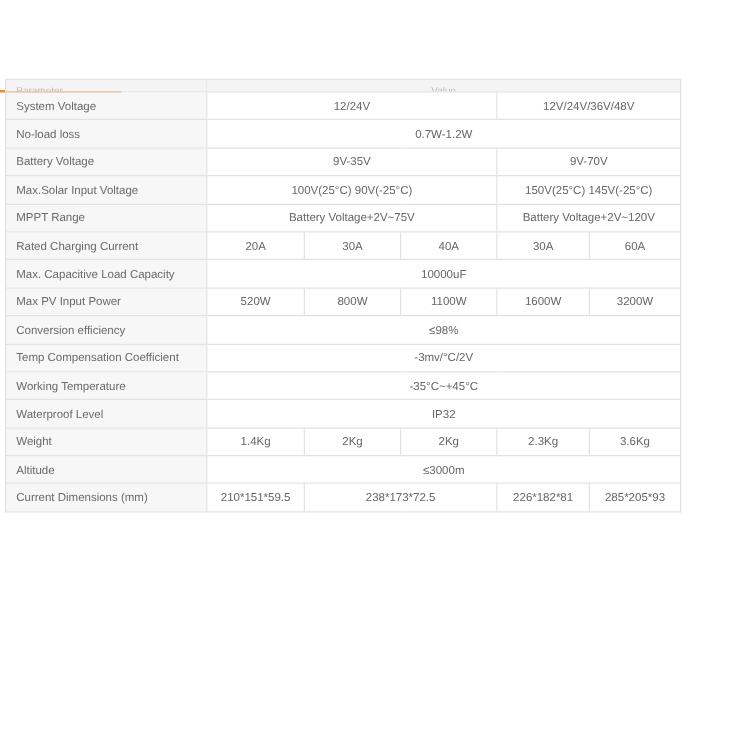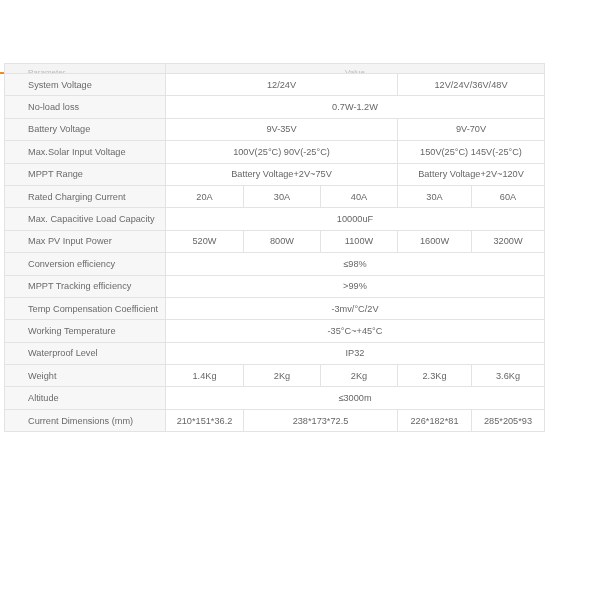"Parameter" .spec-table td.lbl { padding-left: 23px -> 8px }
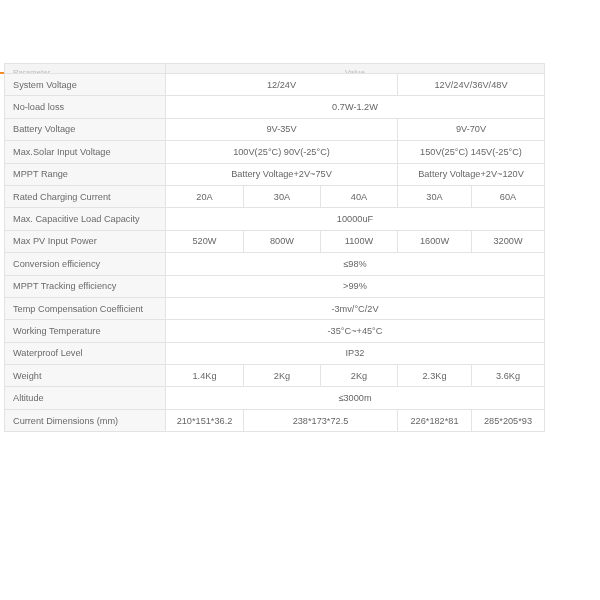"MPPT Tracking efficiency" tr { html: <tr> <td>MPPT Tracking efficiency</td> <td>&gt;99%</td> </tr> -> none }
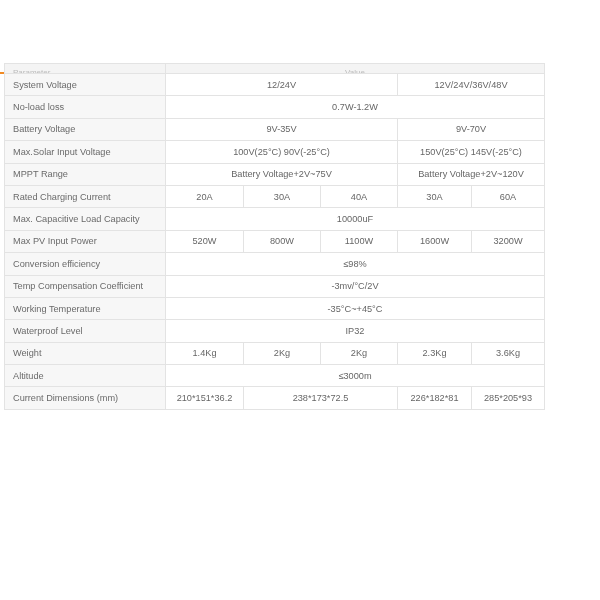"210*151*36.2" td { text: 36.2 -> 59.5 }
